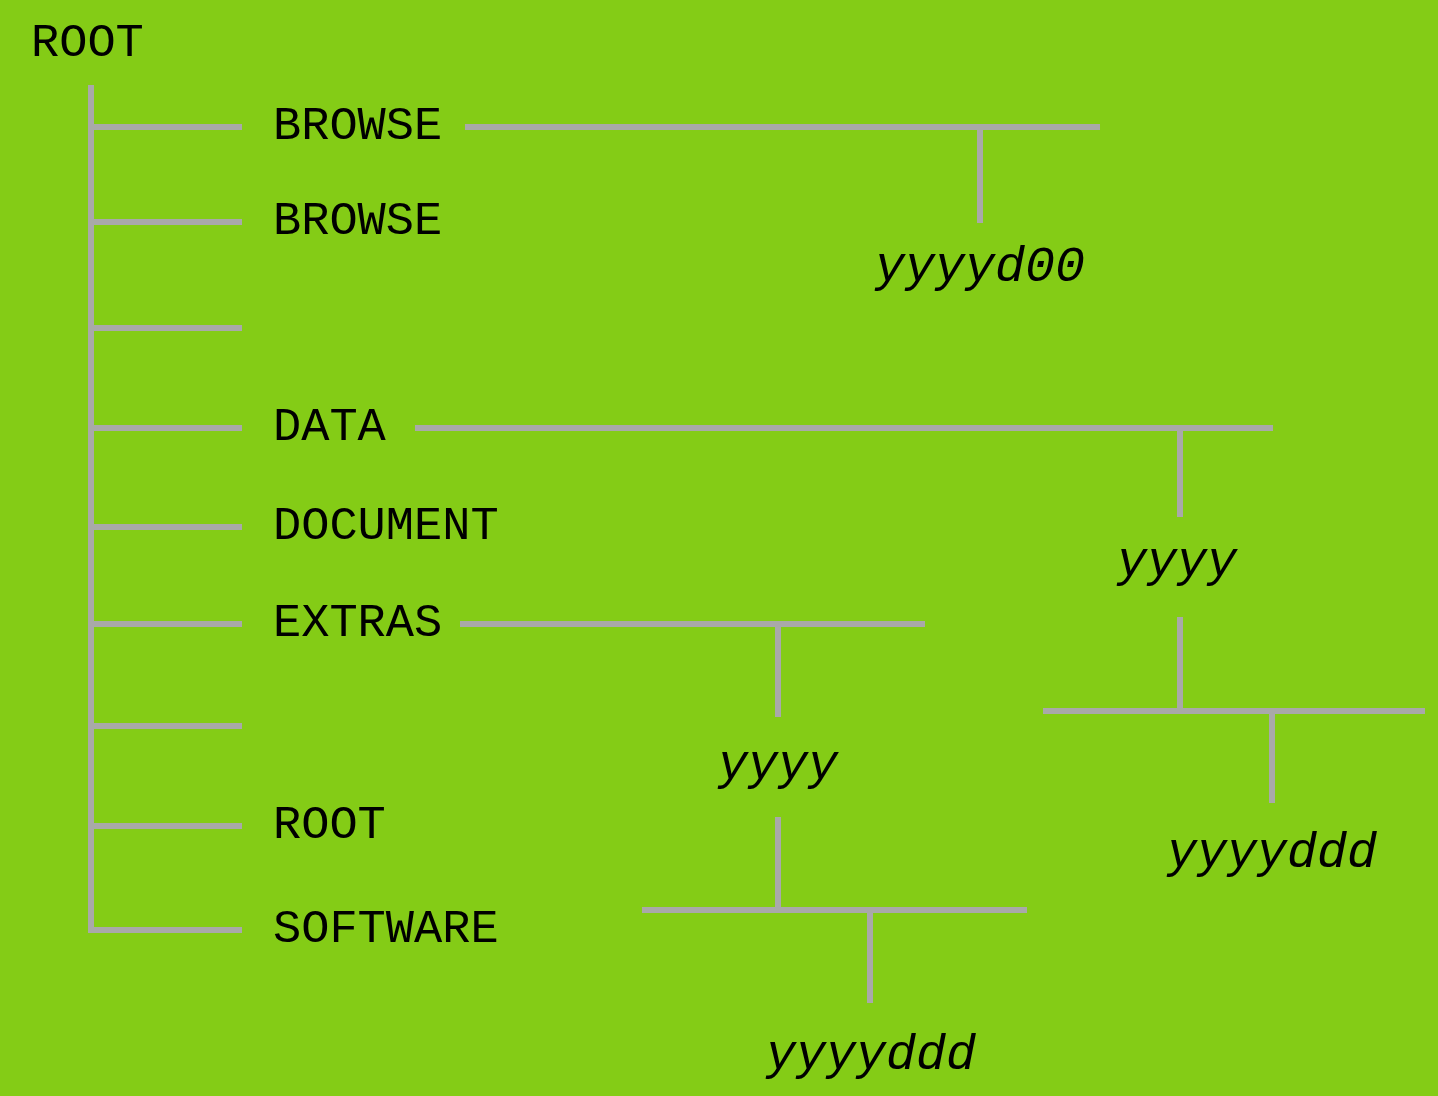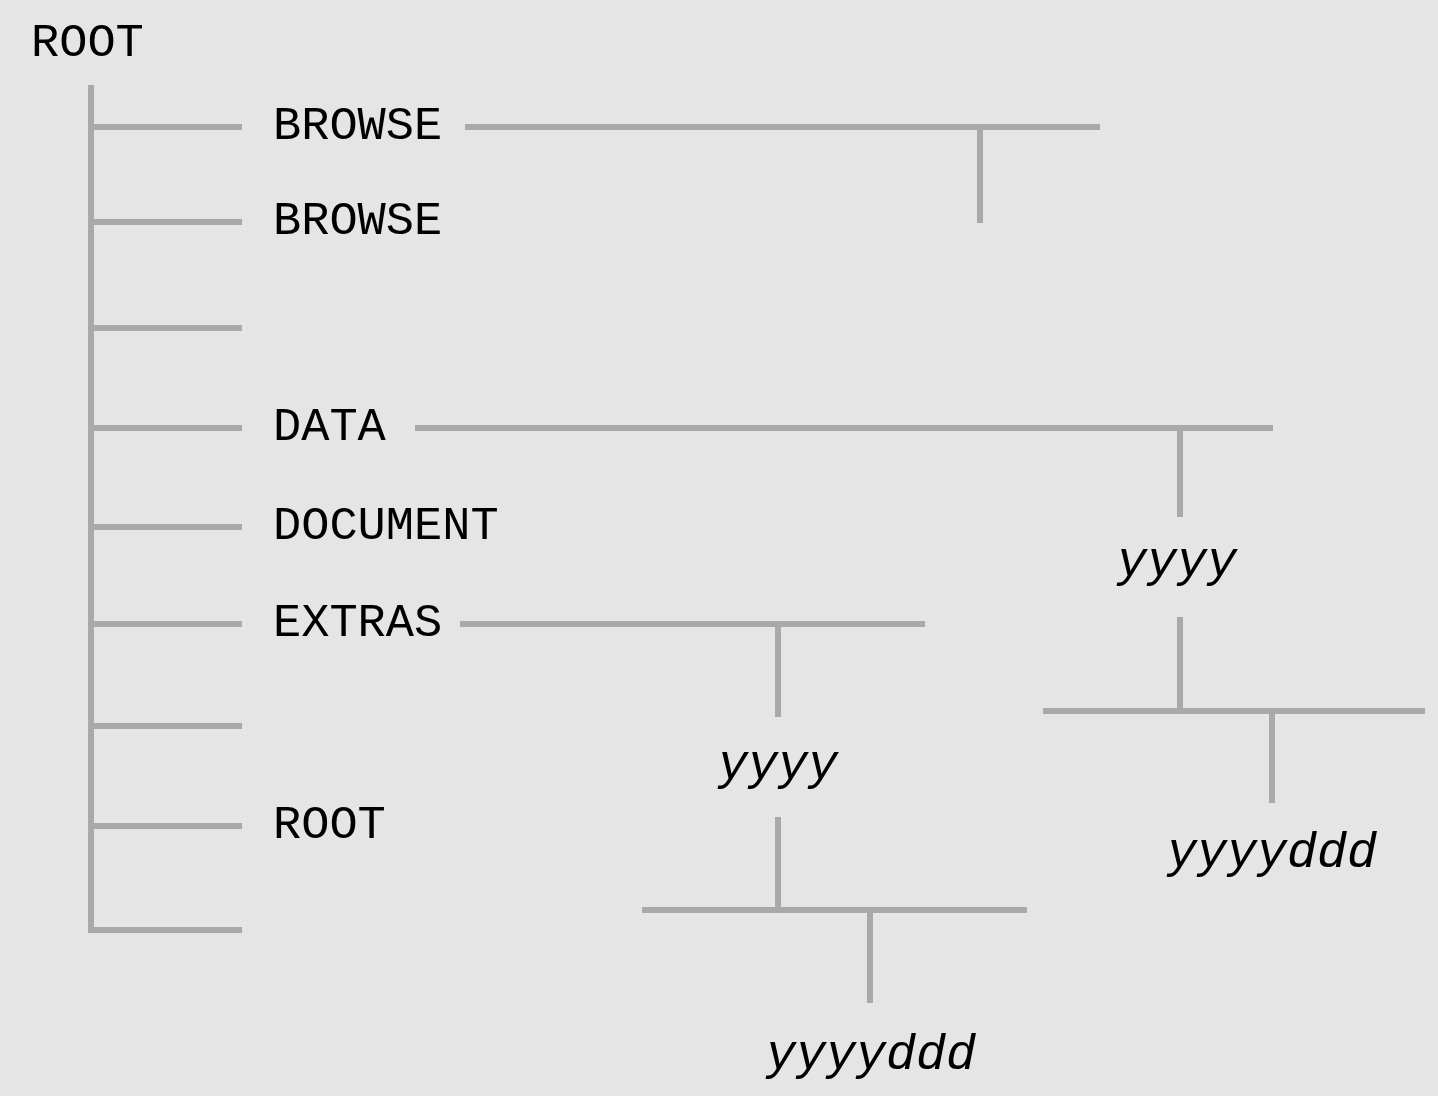"ROOT" div { background: #e5e5e5 -> #84cc16 }
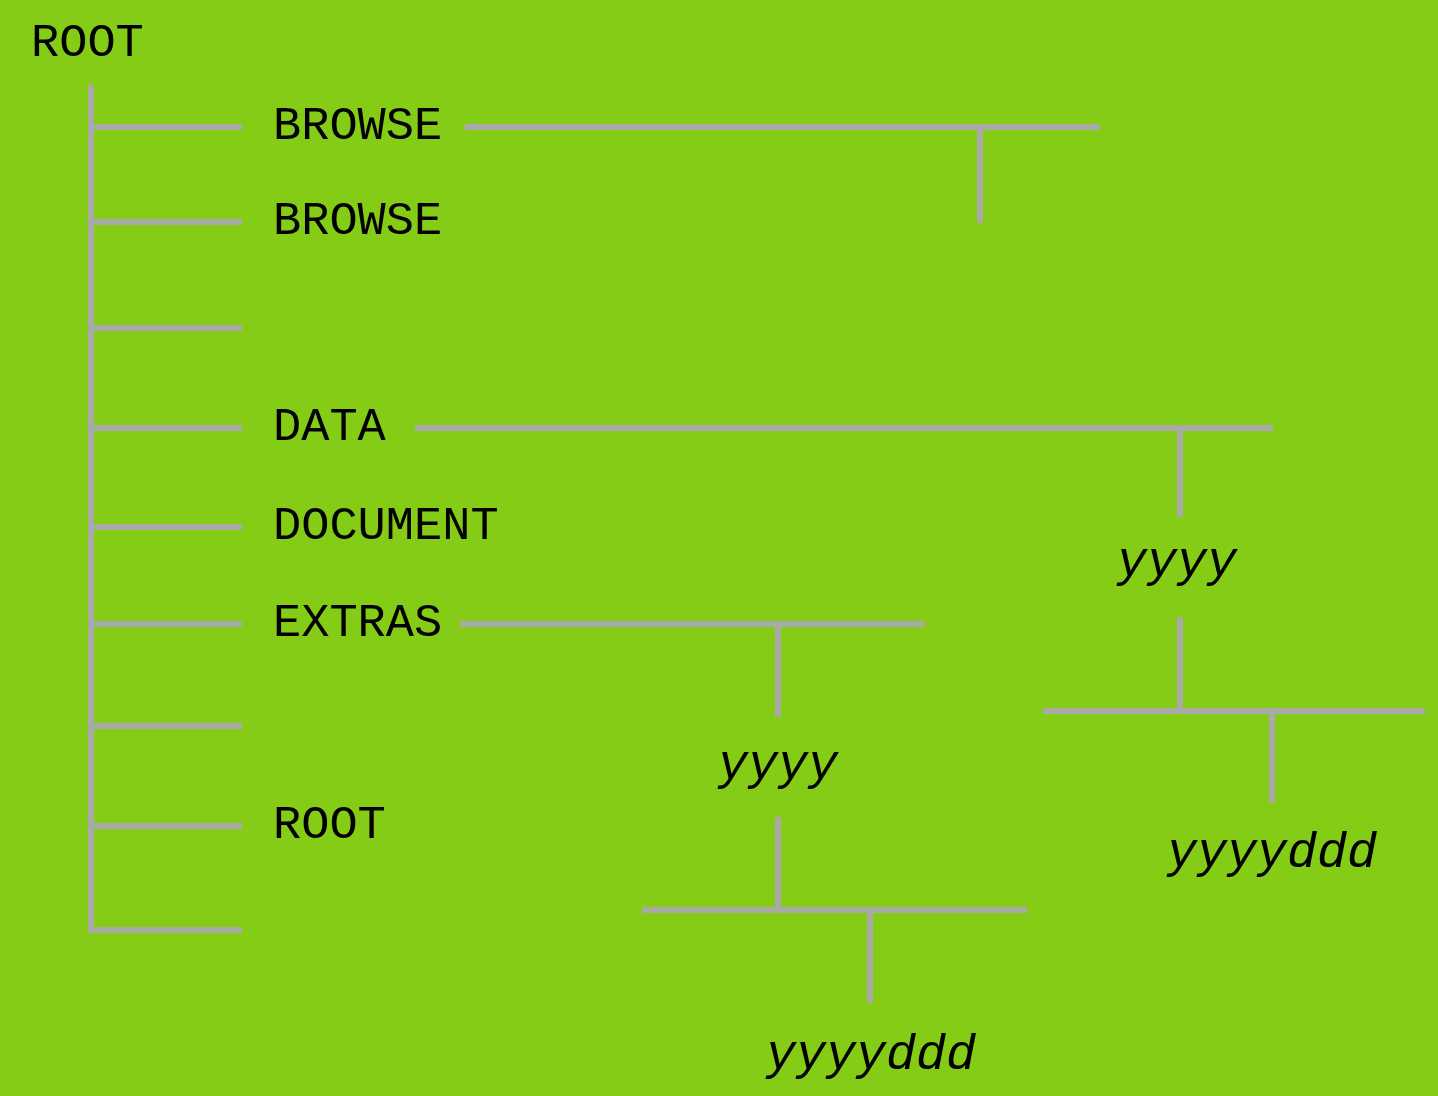"yyyyd00" span.pattern-label { html: none -> <span>yyyyd00</span> }
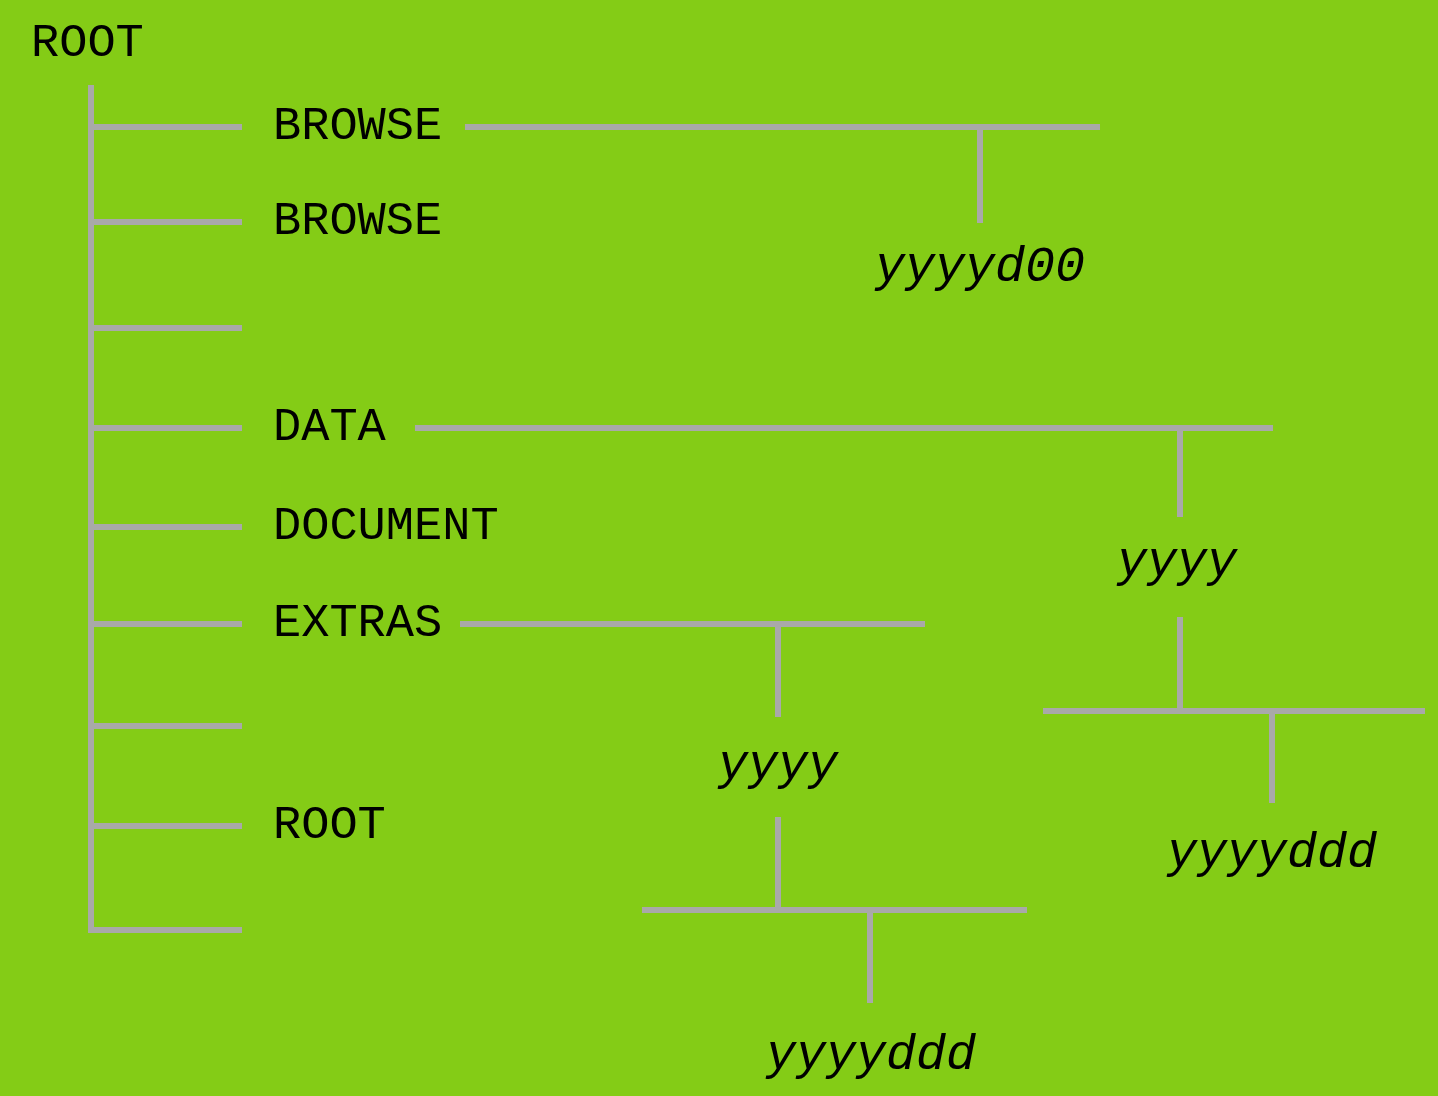"SOFTWARE" span.dir-label { html: none -> <span>SOFTWARE</span> }
